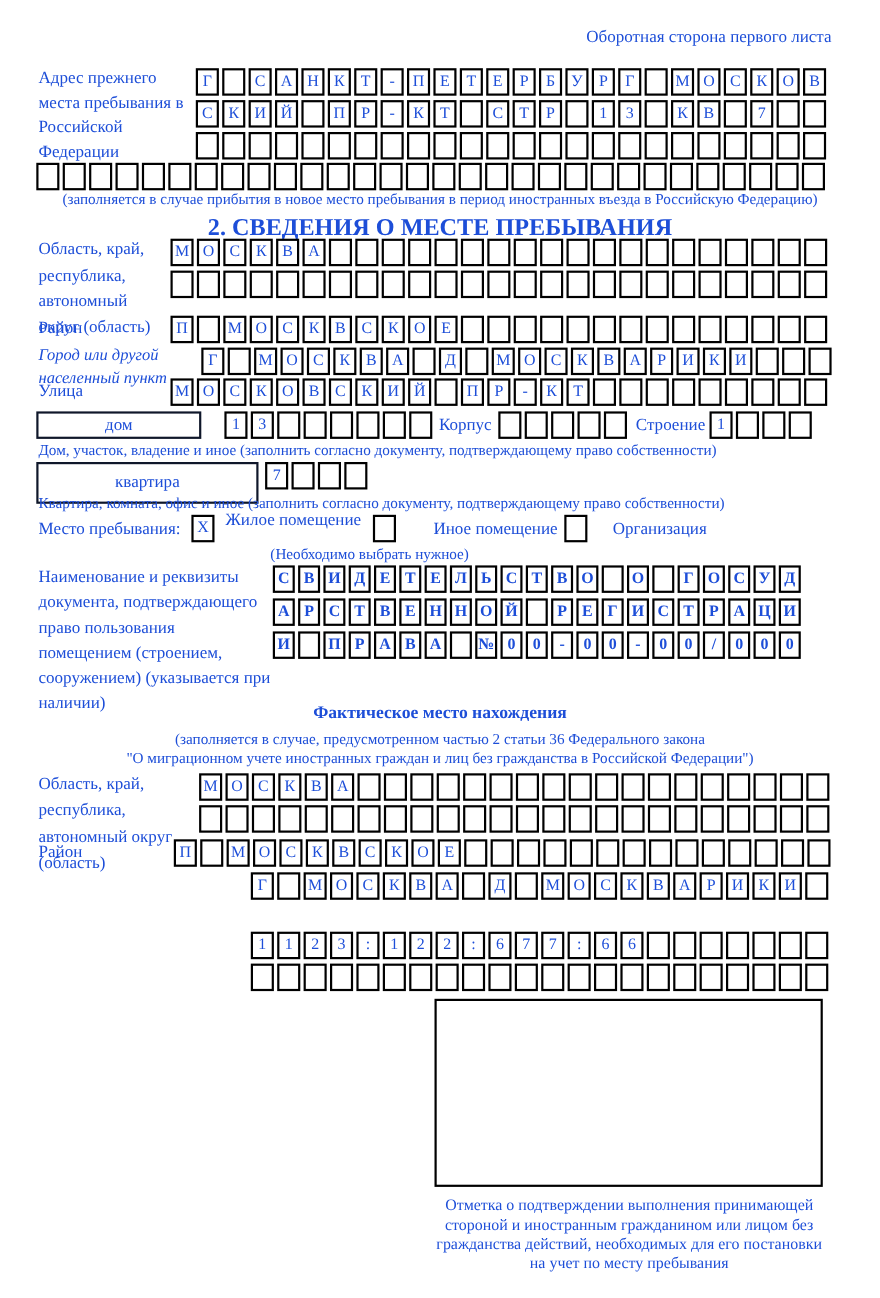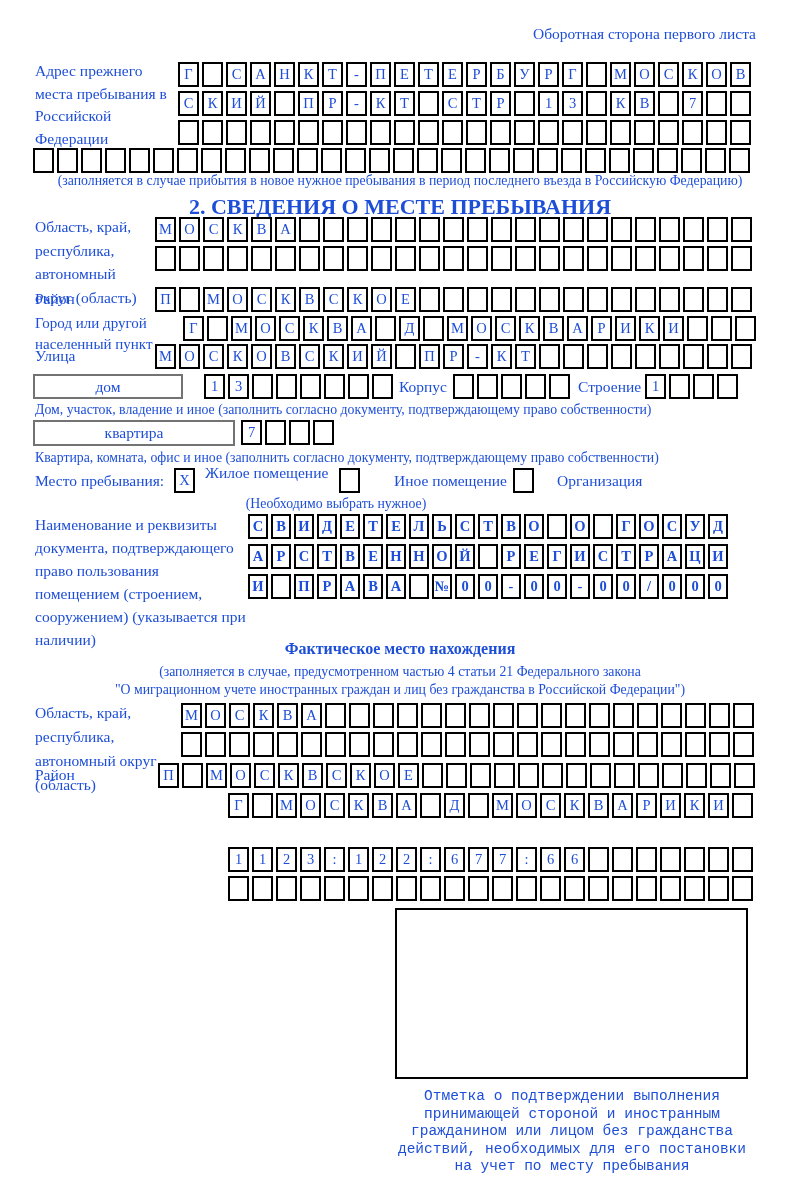"(заполняется в случае прибытия в" div.abs { text: нужное пребывания в период последнего -> место пребывания в период иностранных }
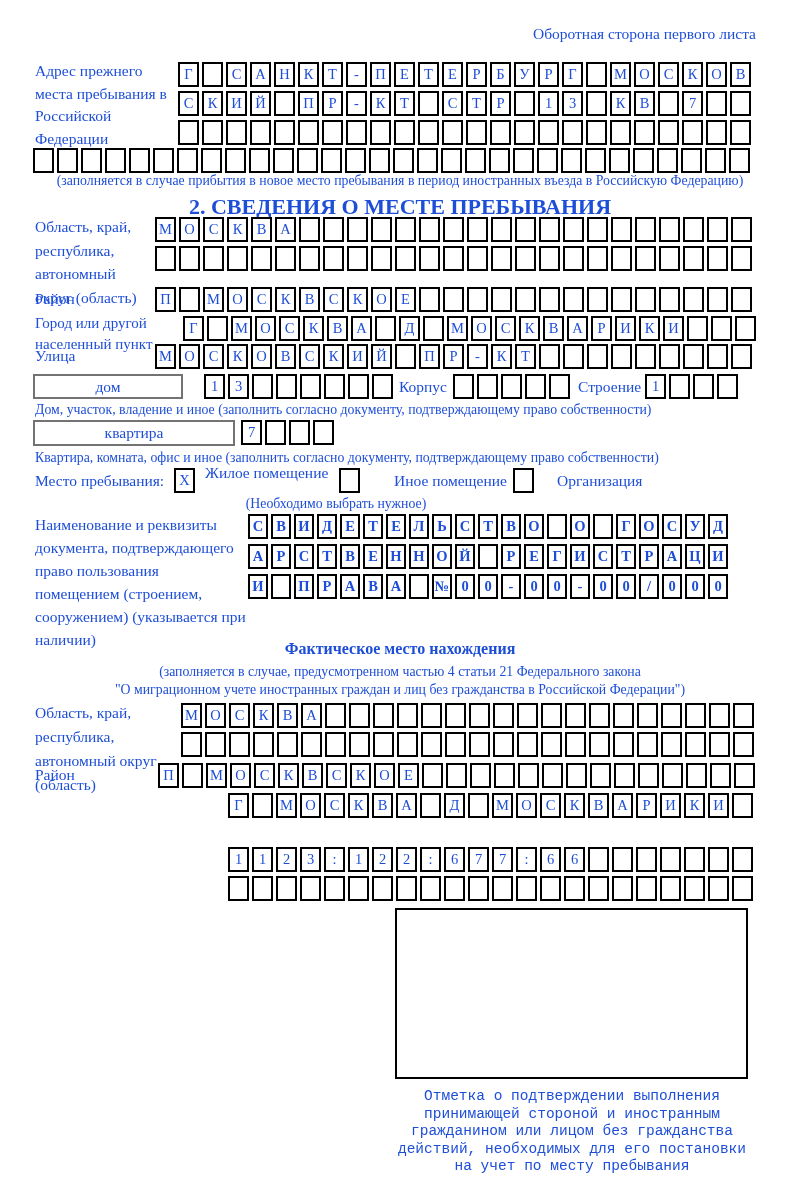"Город или другой населенный пункт" div.abs { font-style: none -> italic }
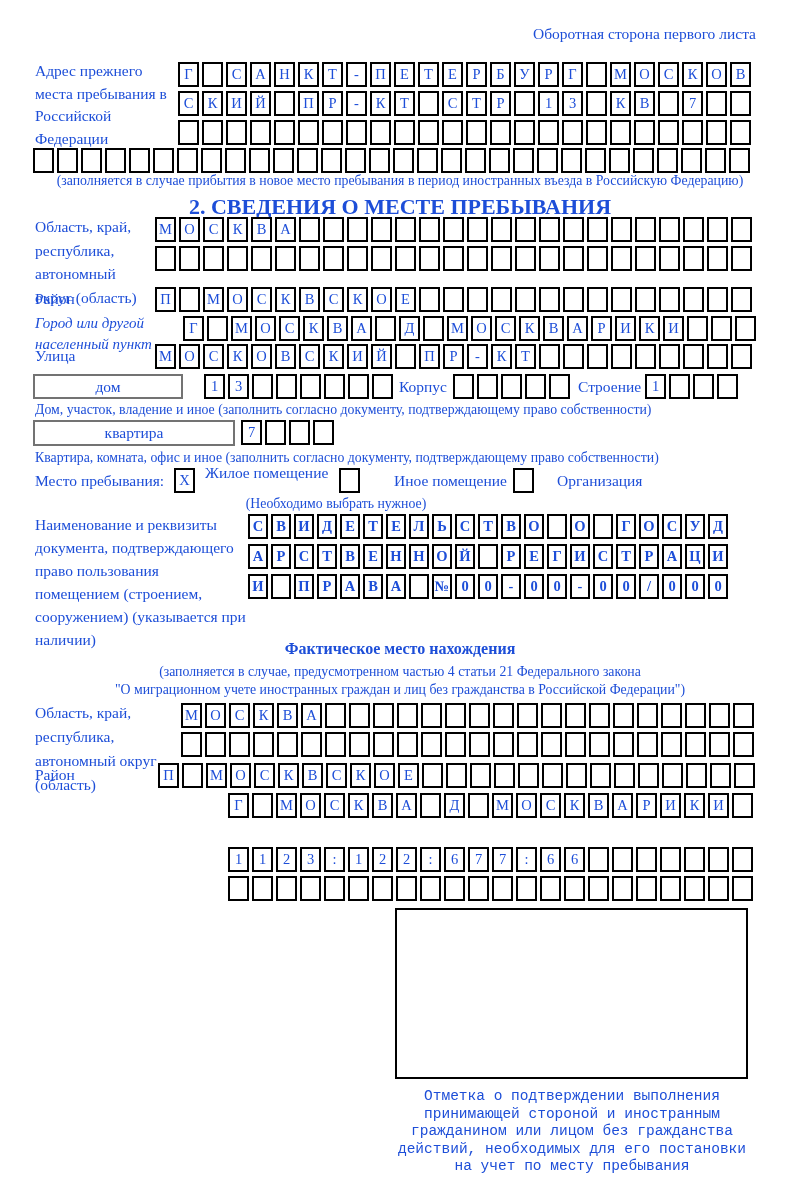"дом" .widebox { border: 2px solid #737373 -> 2px solid #0f172a }
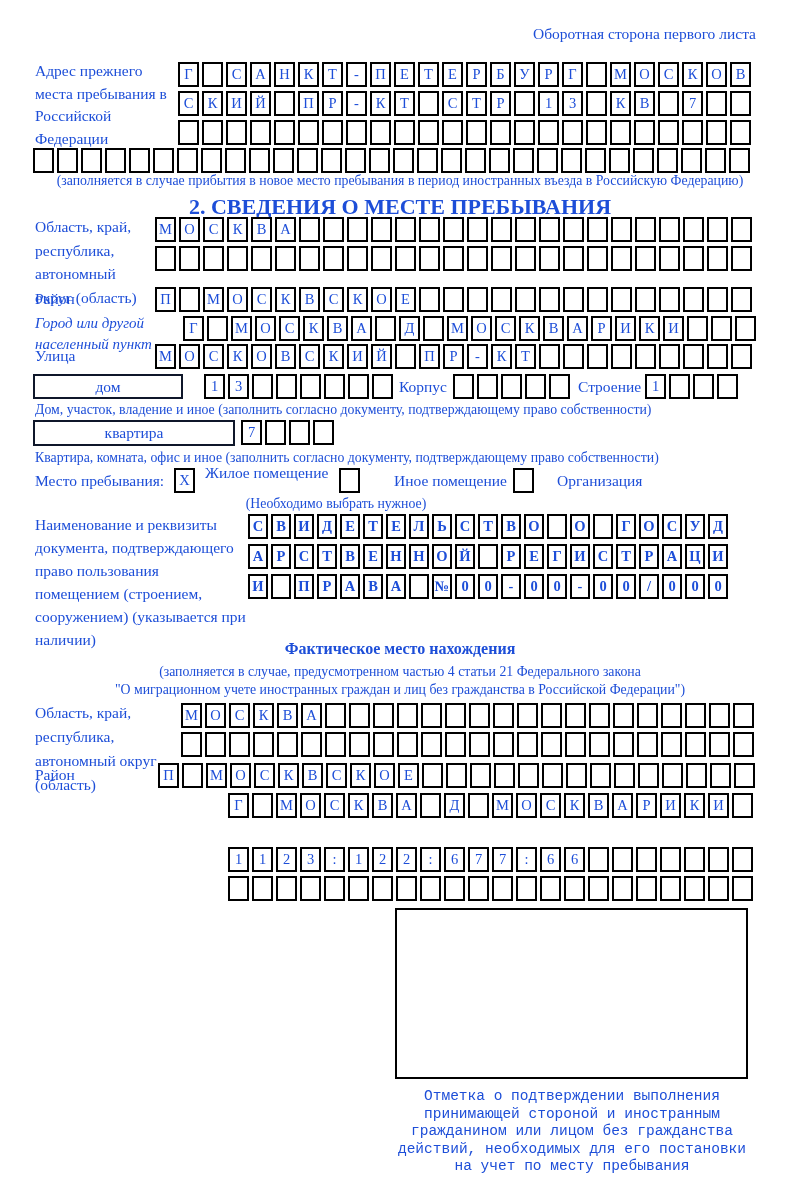"квартира" div.abs { height: 26px -> 38px }
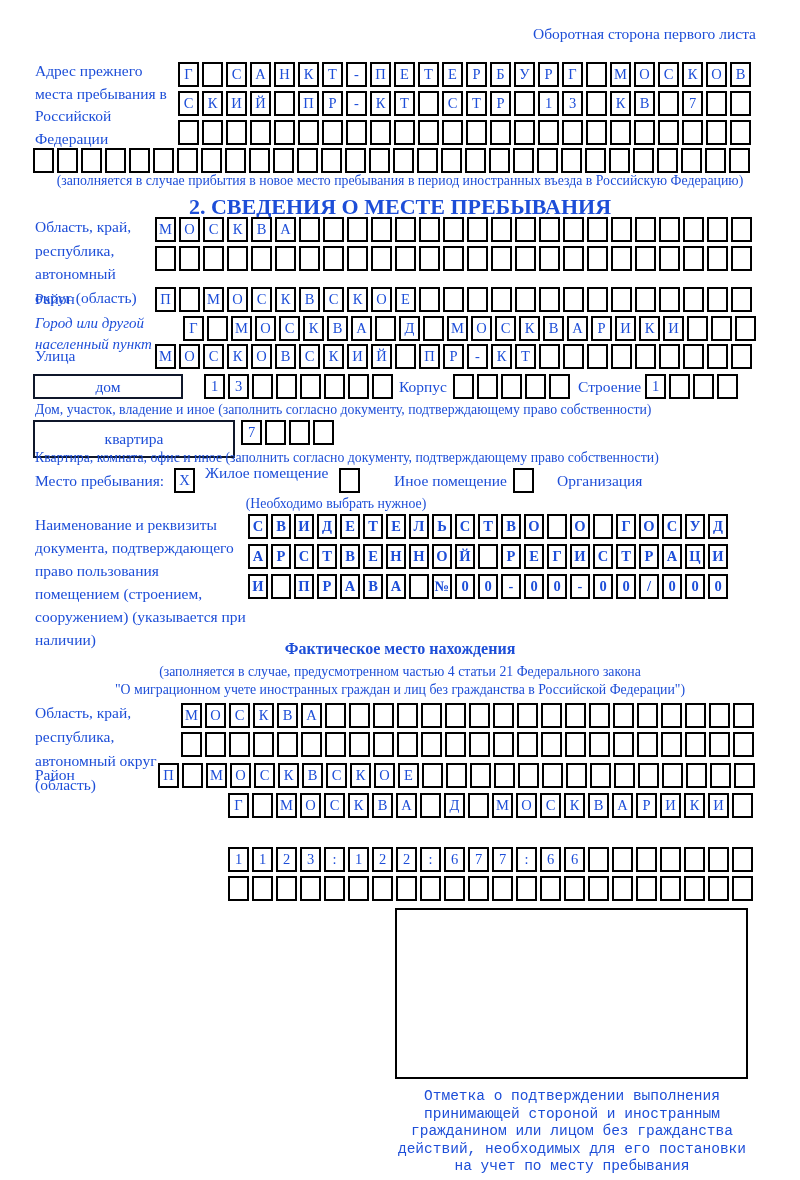"(заполняется в случае, предусмотренном" div.abs { text: 4 статьи 21 -> 2 статьи 36 }
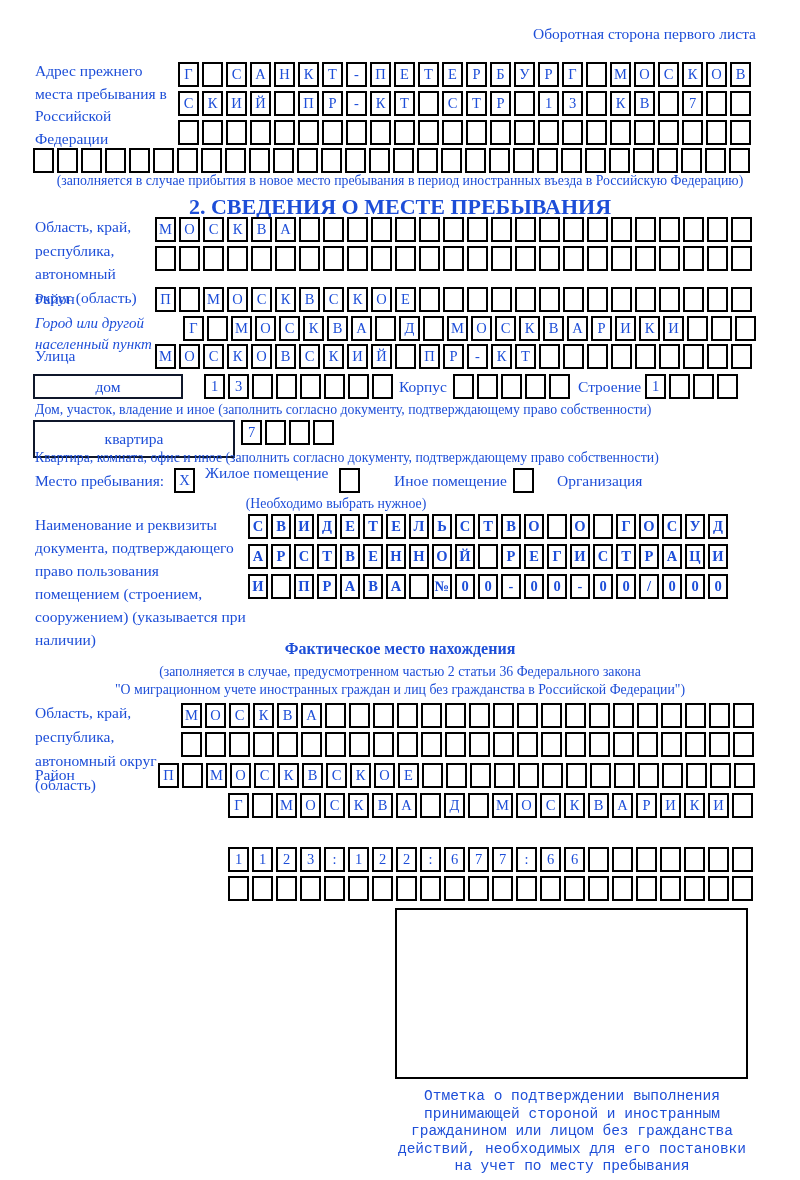"Отметка о подтверждении выполнения" div.abs { font-family: Liberation Mono, monospace -> none }
